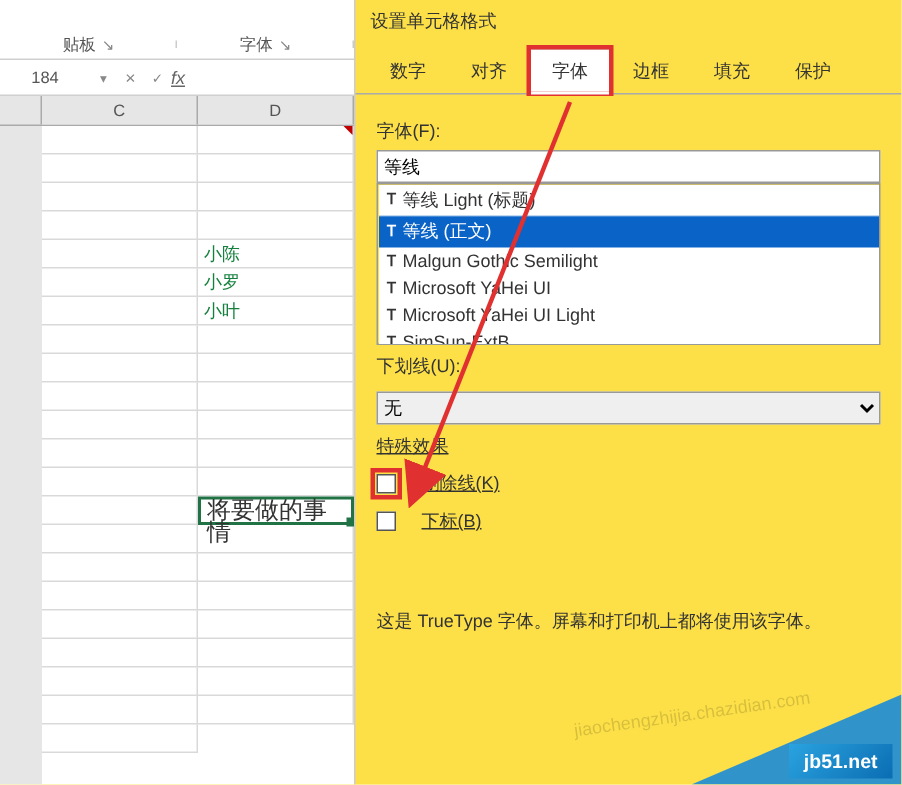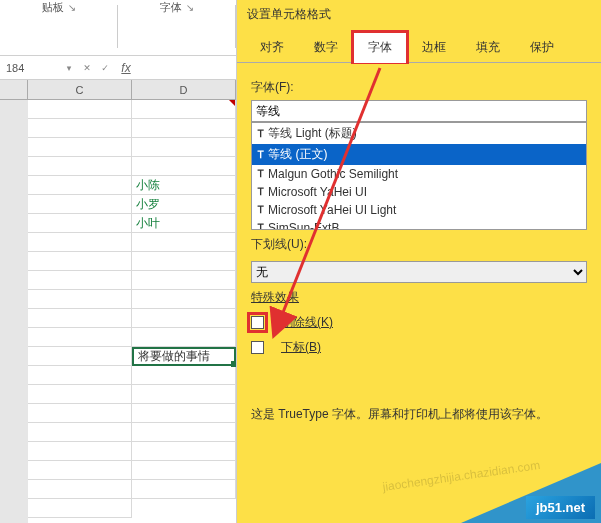"贴板 ↘" .ribbon-frag { align-items: none -> flex-end; height: 56px -> 40px }
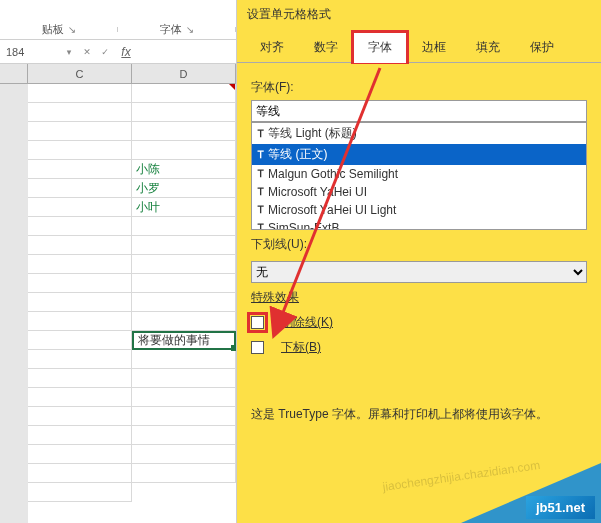"184" .name-box { text-align: none -> center }
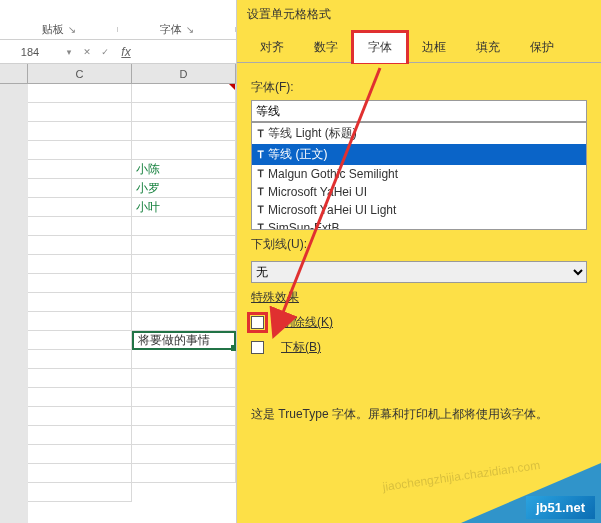"fx" .fx { text-align: center -> left }
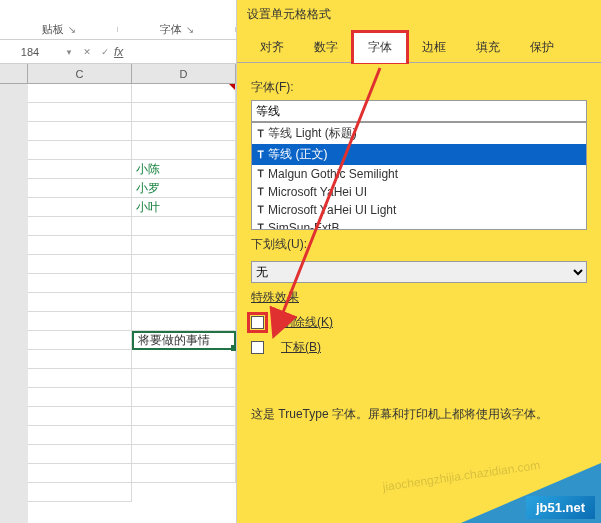"对齐" div.tab { order: before "数字" -> after "数字" }
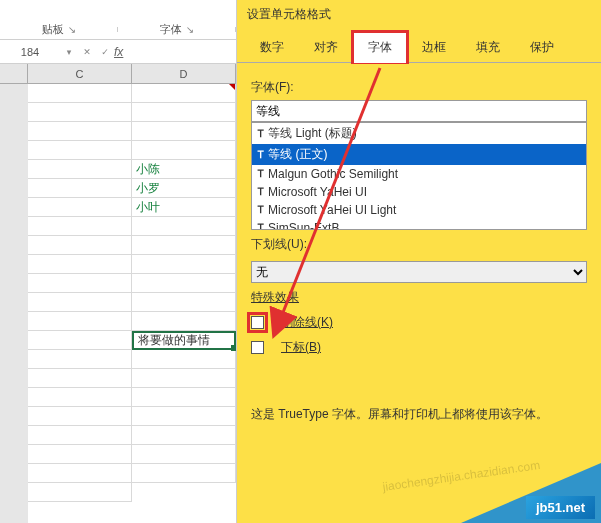"将要做的事情" .editing { font-size: 12px -> 16px }
